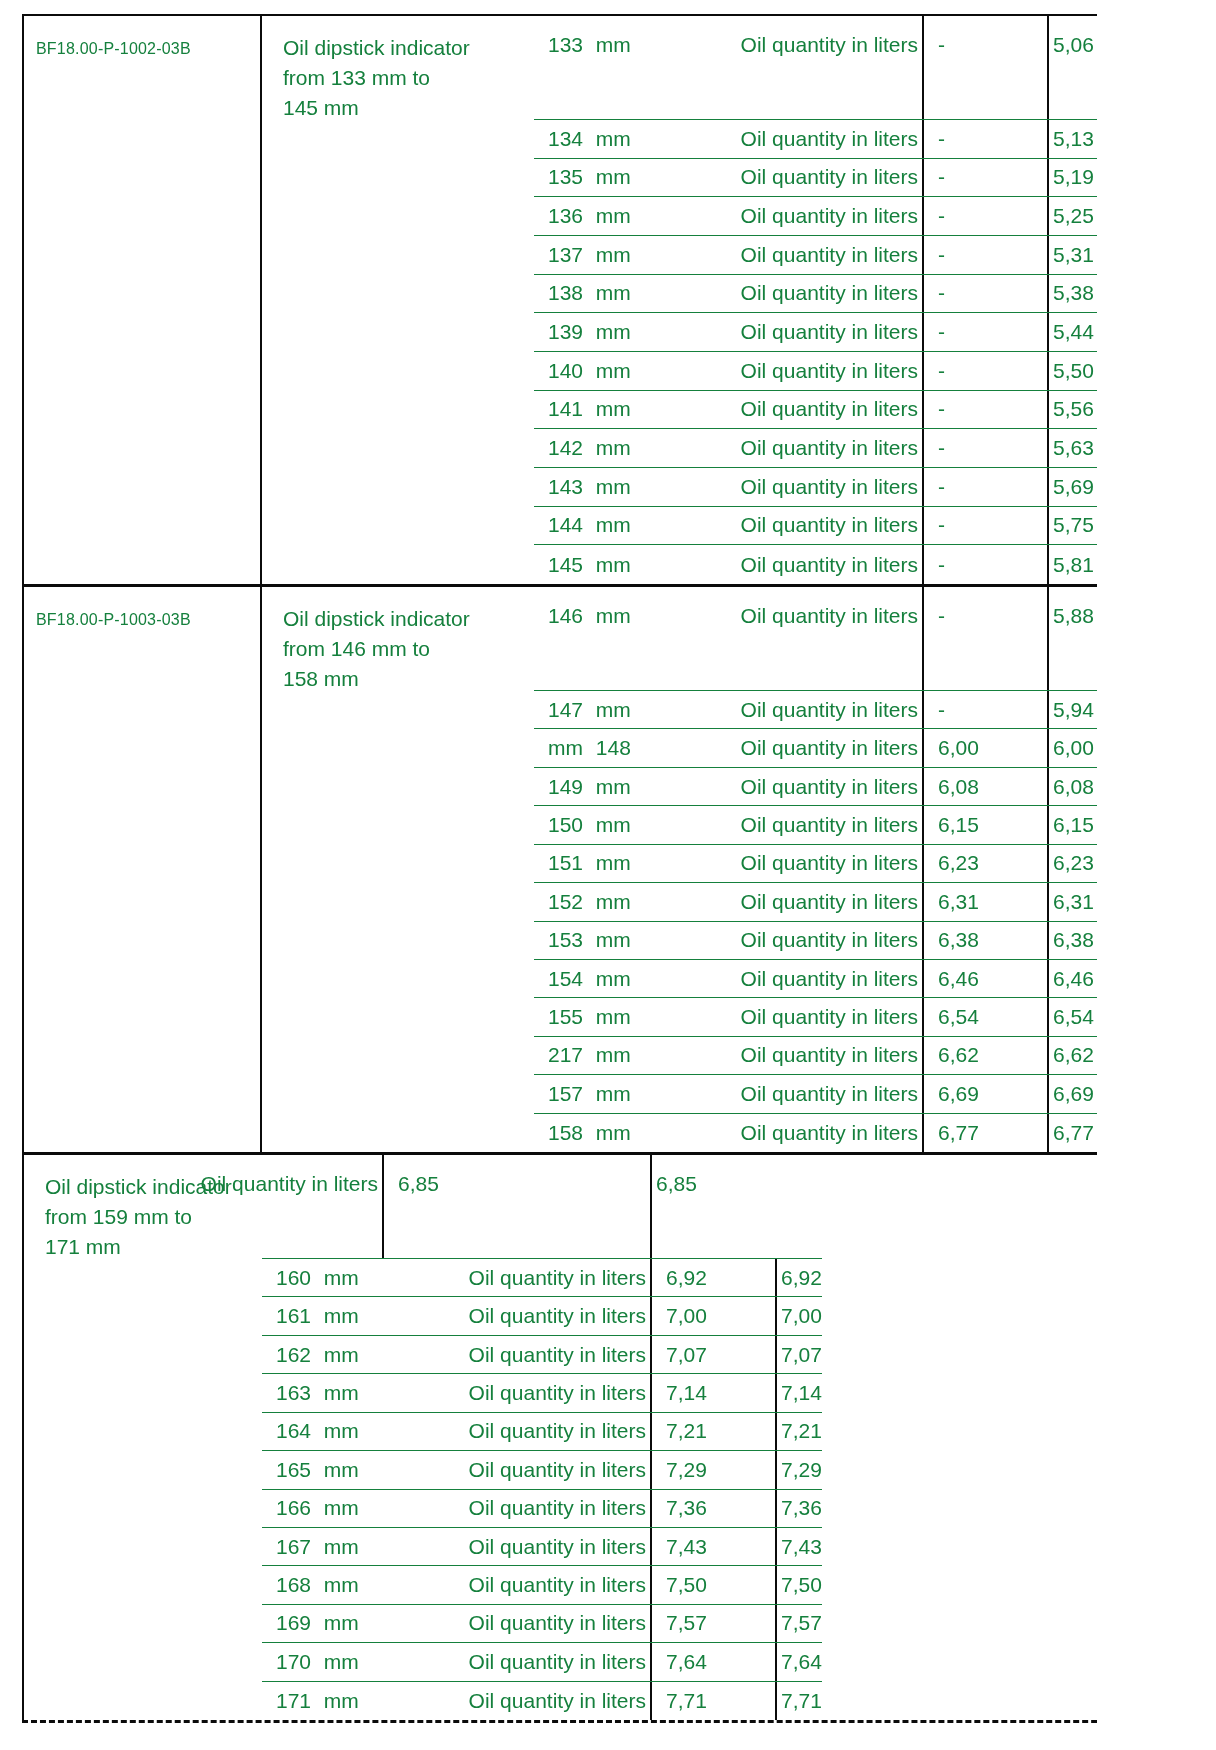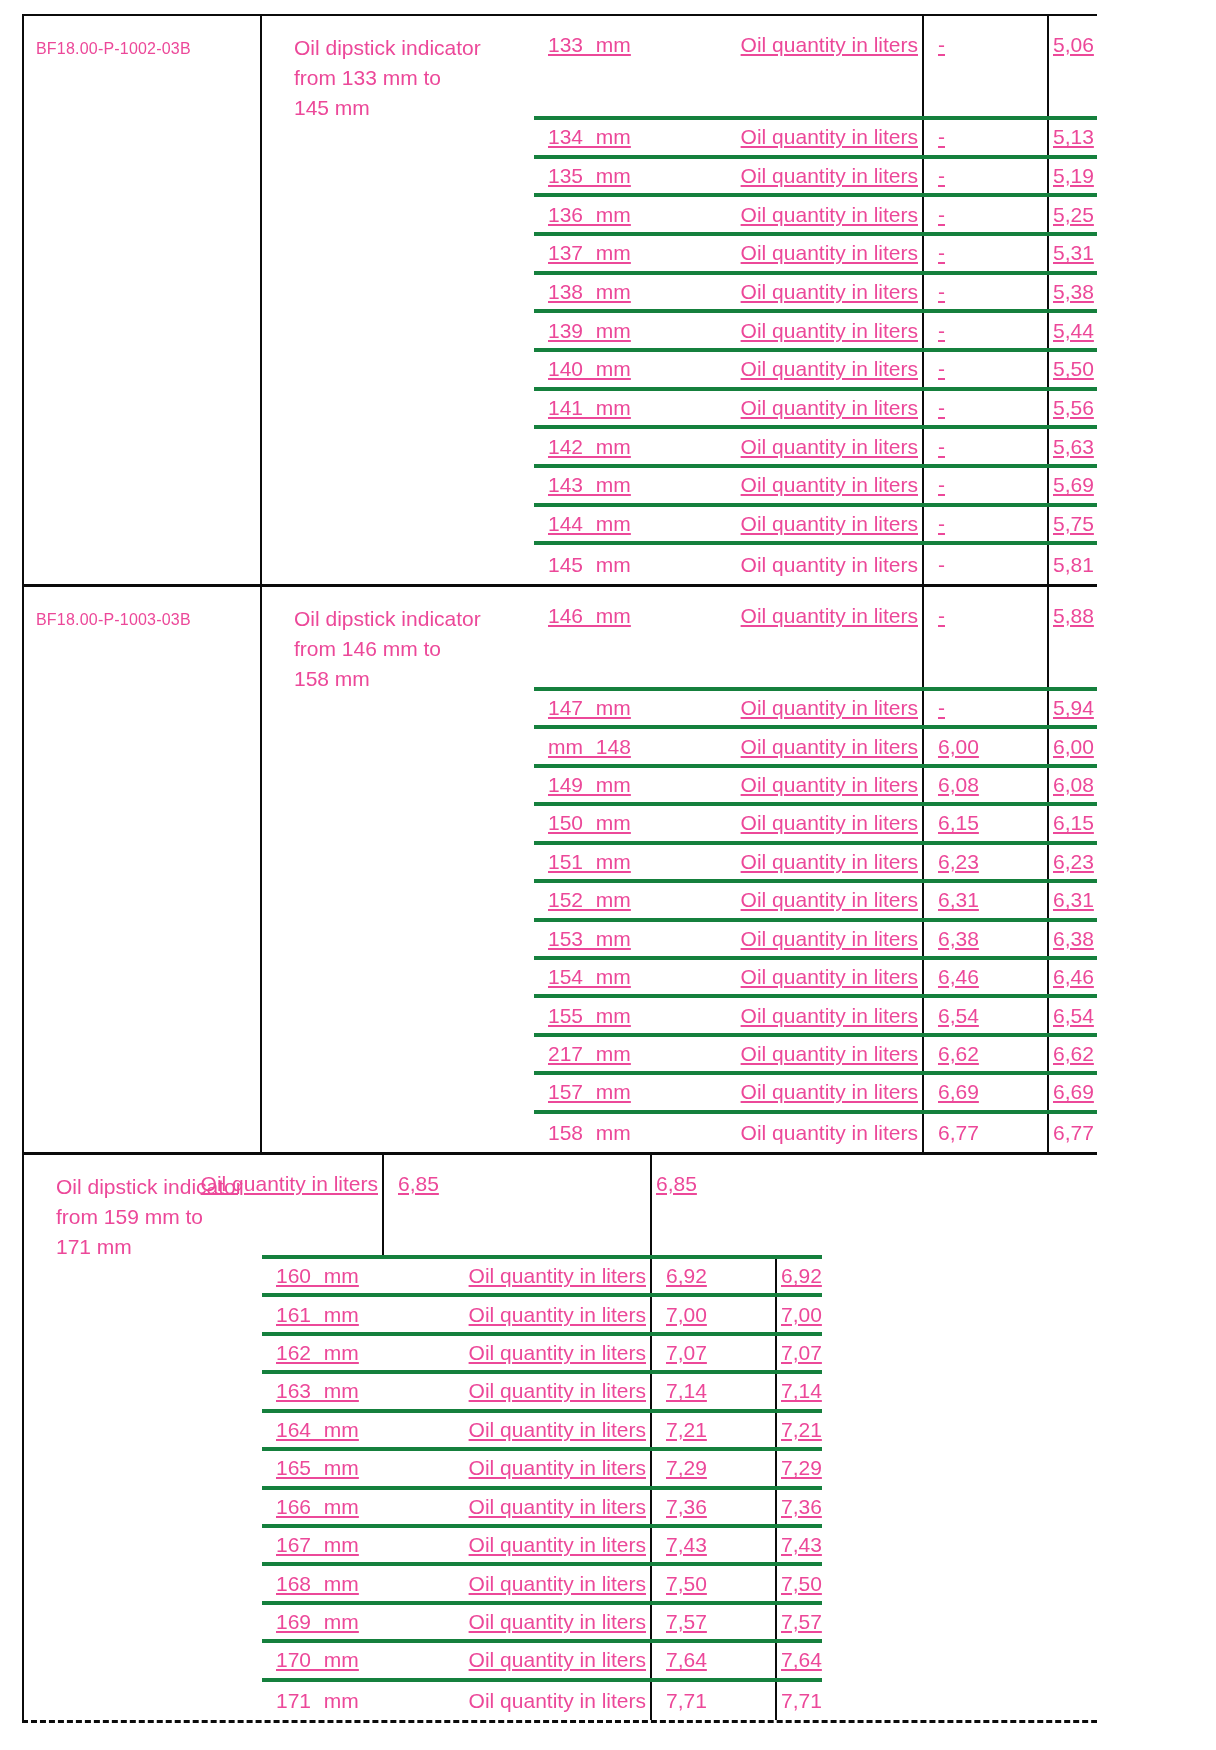"BF18.00-P-1002-03B" .page { color: #ec4899 -> #15803d }
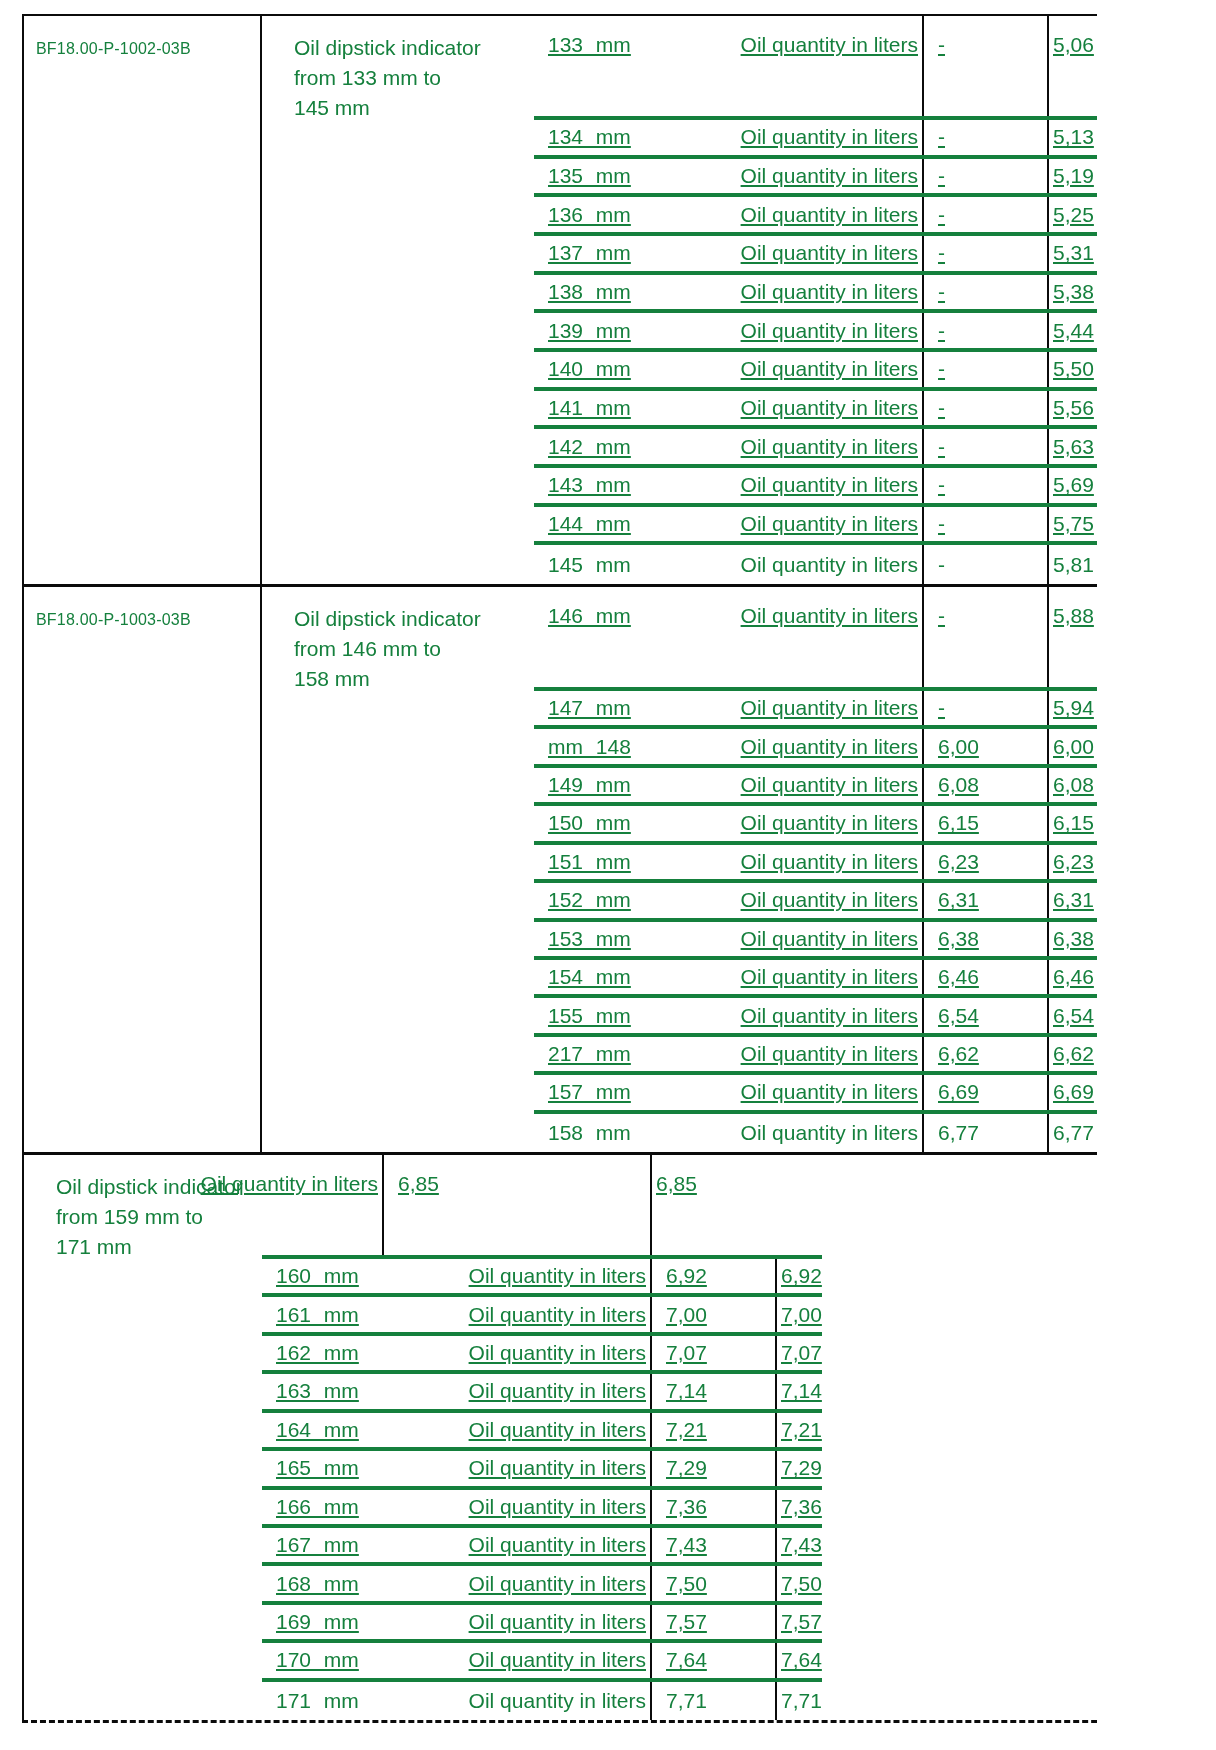"Oil dipstick indicator" .cell.desc { padding: 17px 10px 0 32px -> 17px 10px 0 21px }
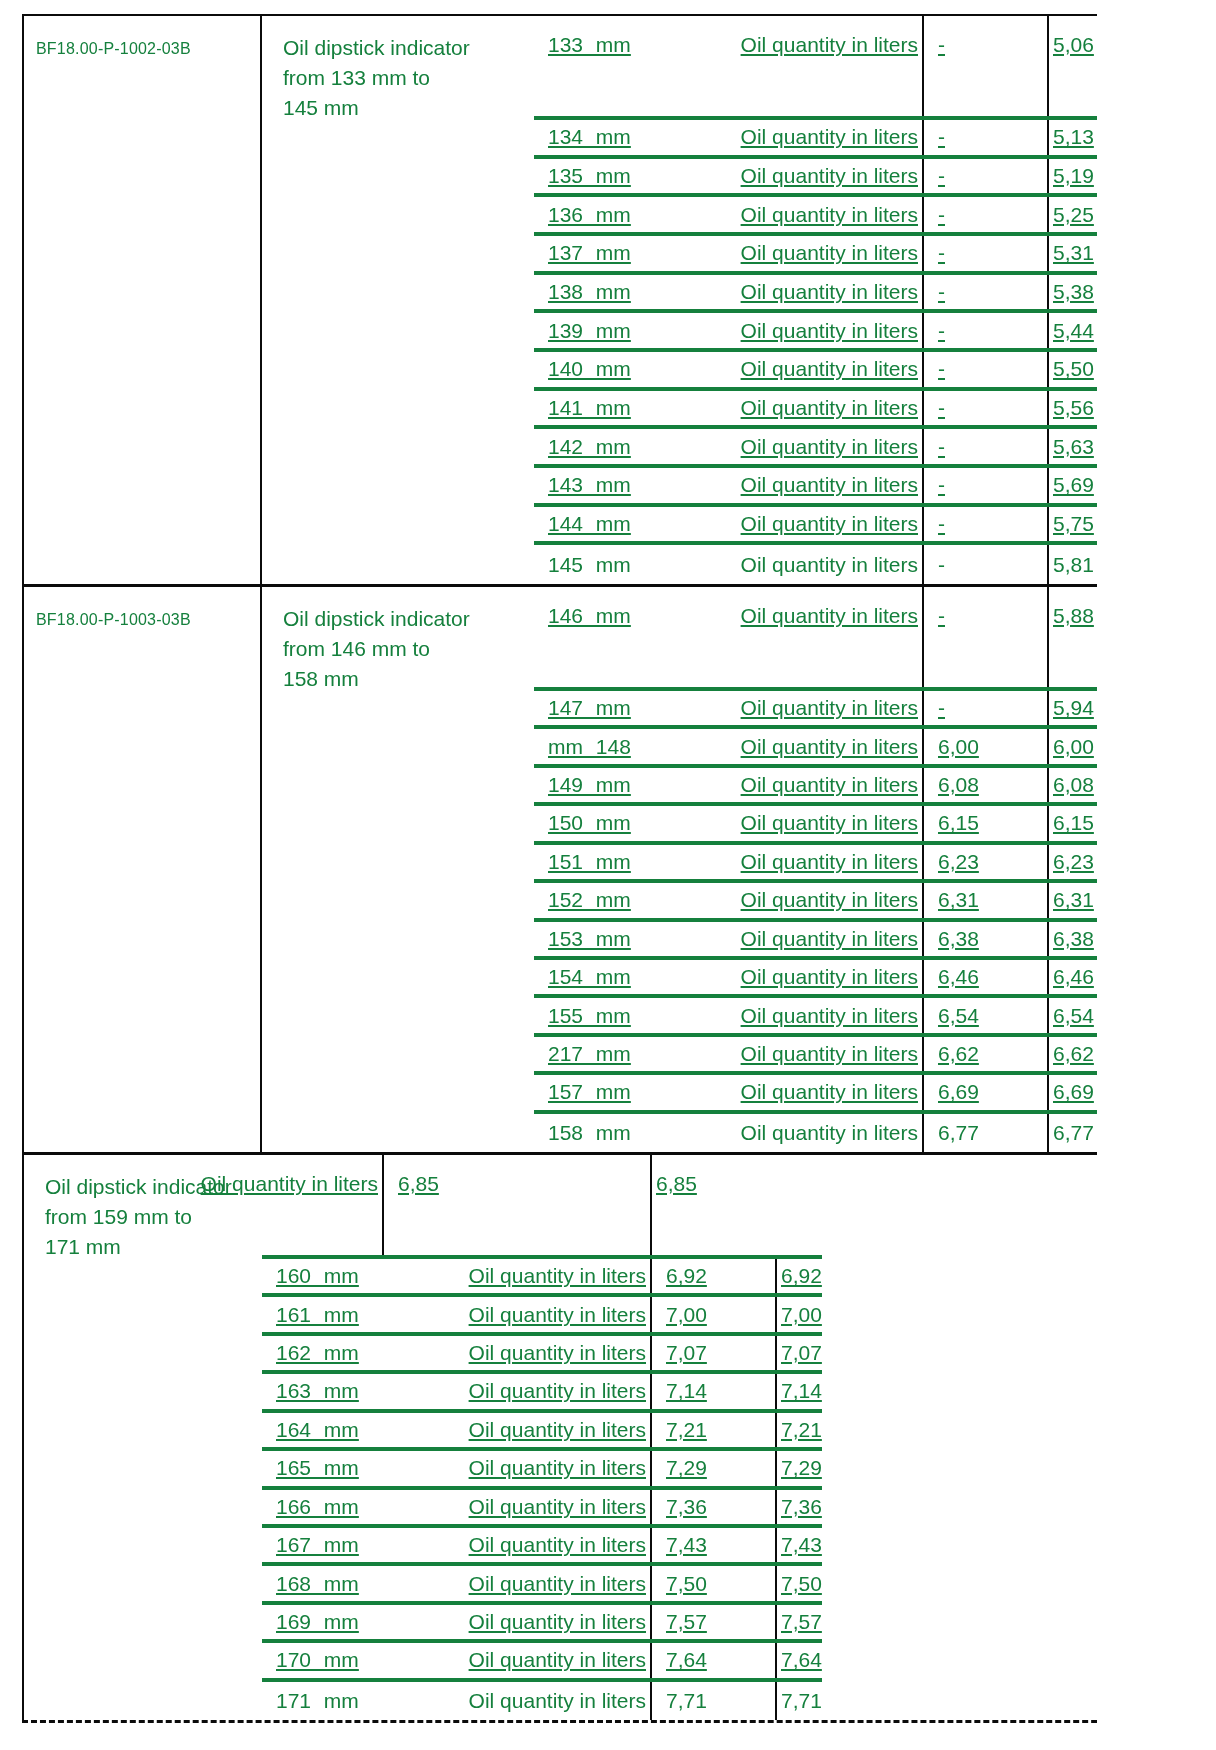"133 mm" .row:not(:last-child) { border-bottom: 4px solid #15803d -> 1px solid #15803d; text-decoration: underline -> none }
